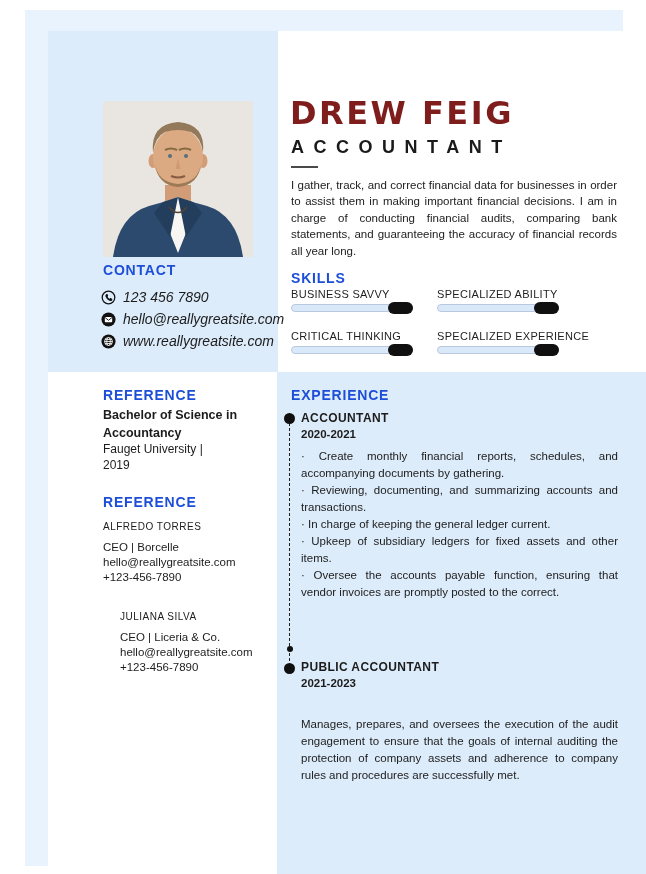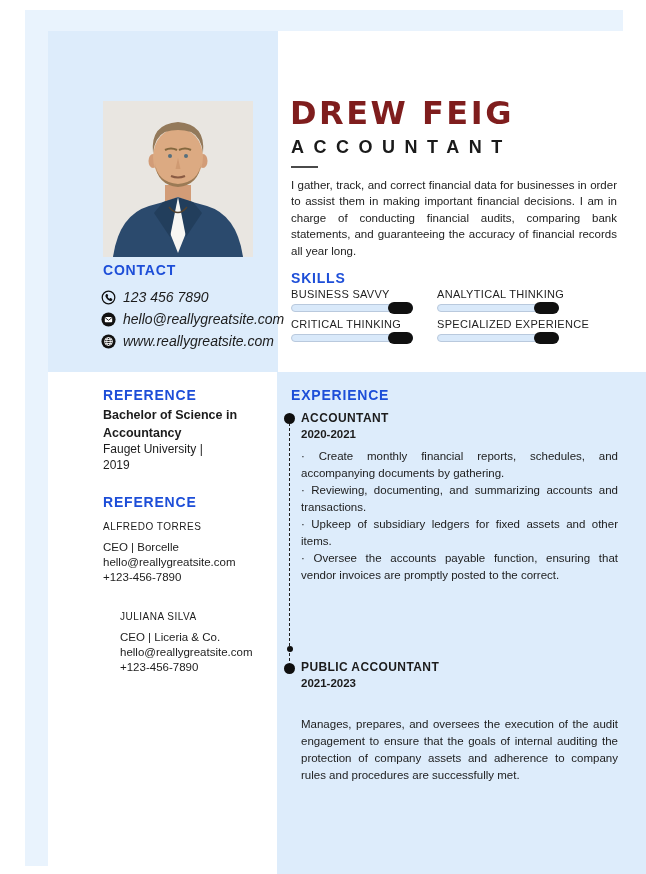"BUSINESS SAVVY" .skills-grid { row-gap: 6px -> 18px }
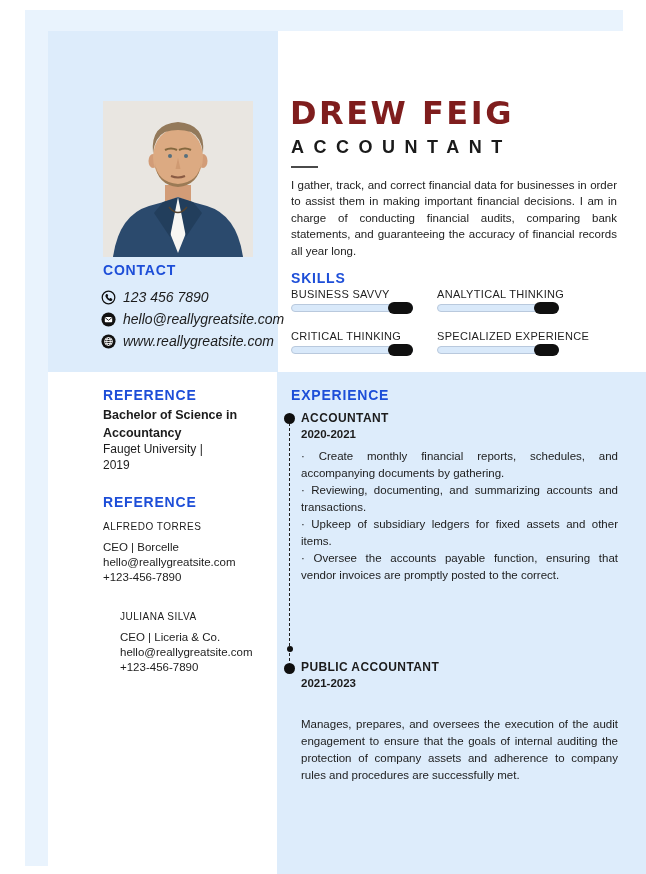"ANALYTICAL THINKING" div.skill-label { text: ANALYTICAL THINKING -> SPECIALIZED ABILITY }
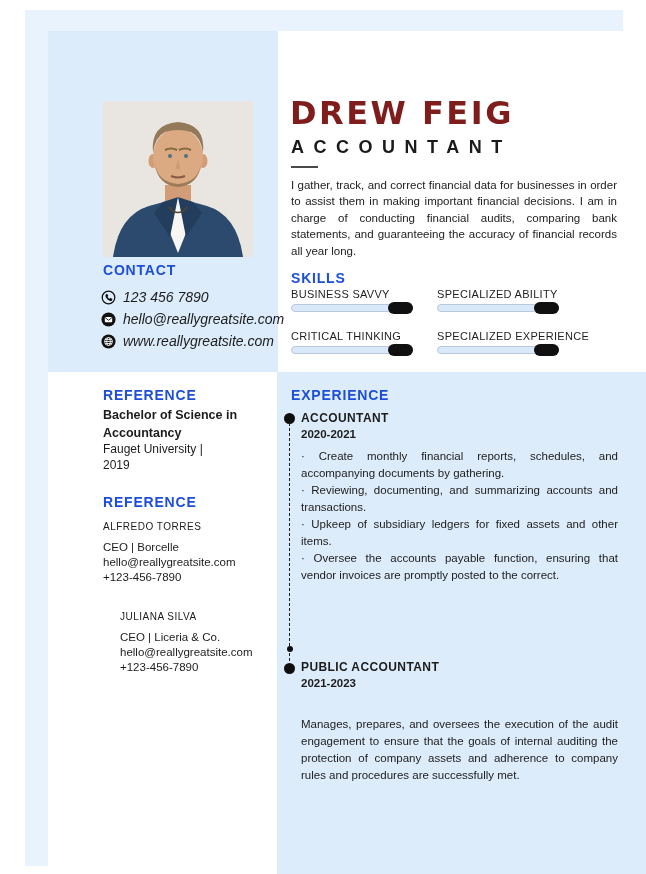"In charge of keeping the" p { html: none -> <p>In charge of keeping the general ledger current.</p> }
